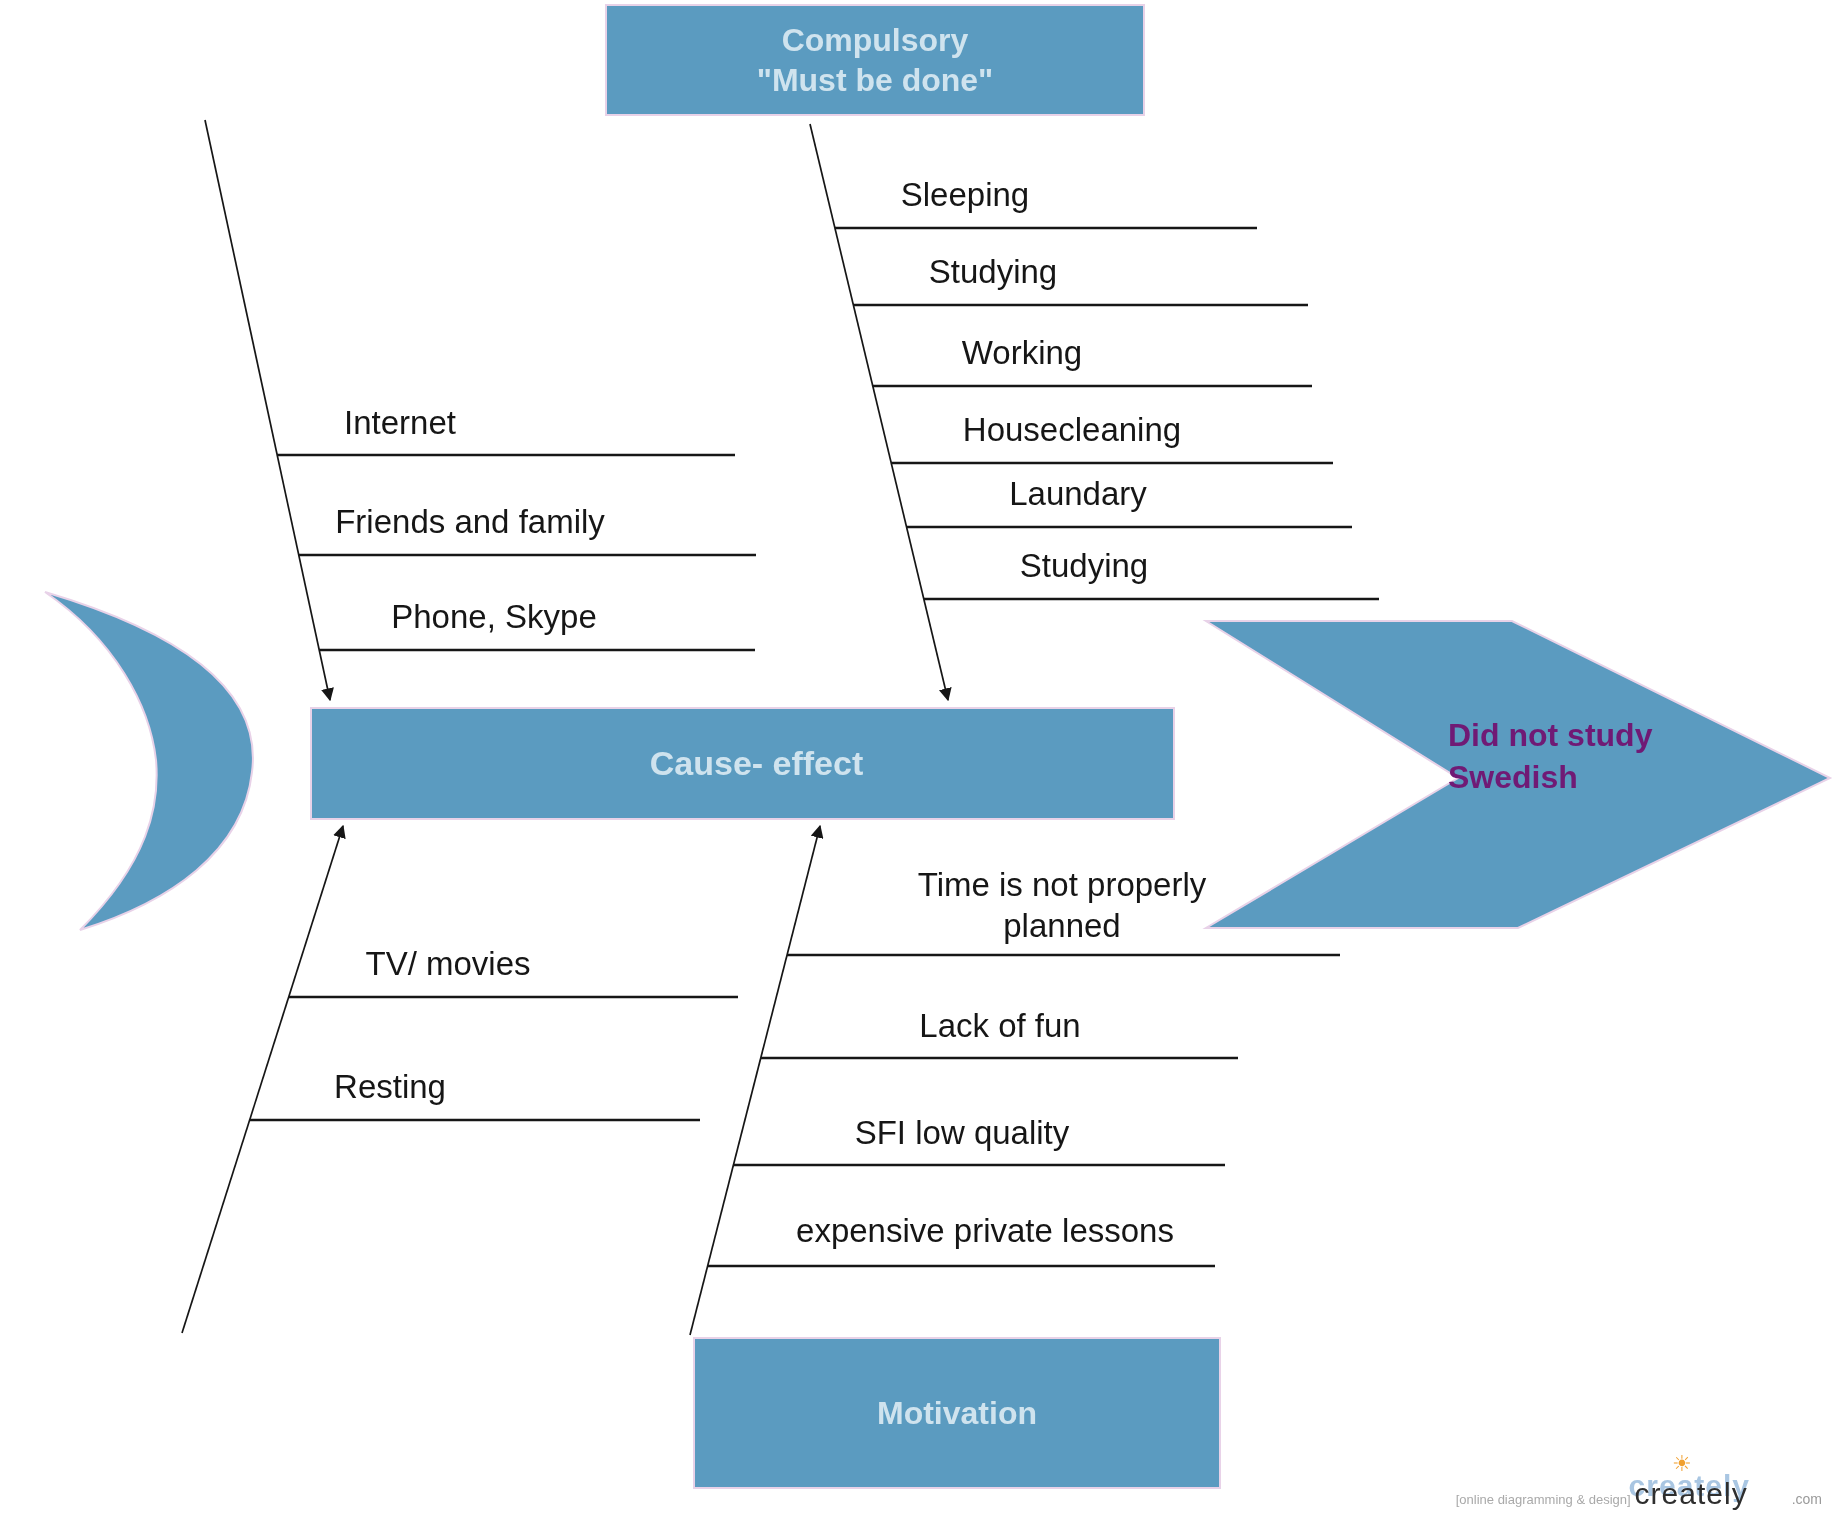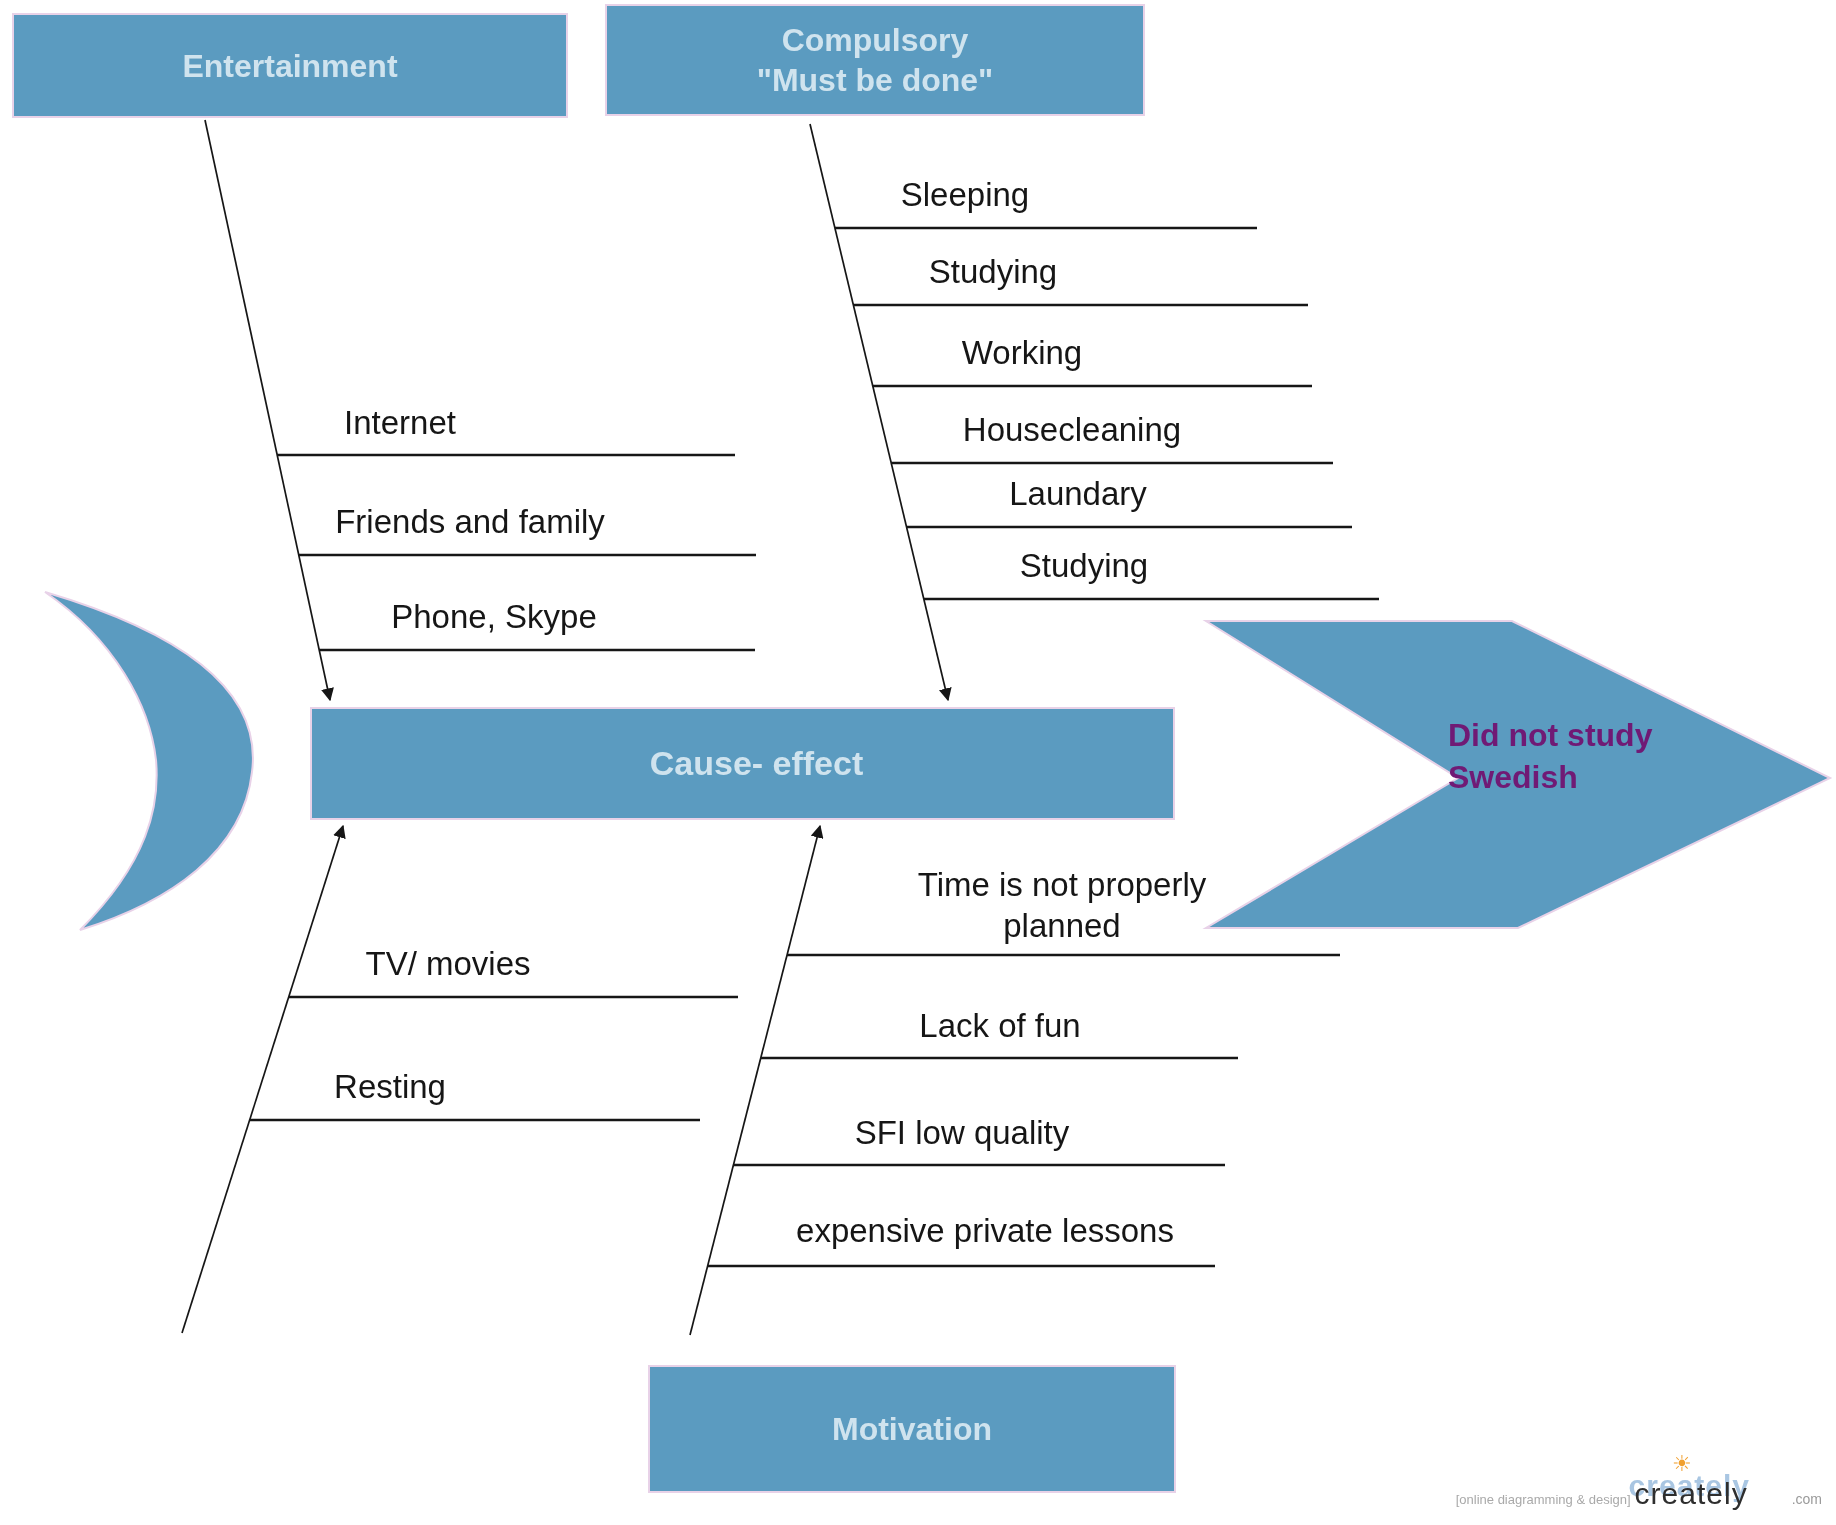"Entertainment" div.shape-box { html: <div> <span>Entertainment</span> </div> -> none }
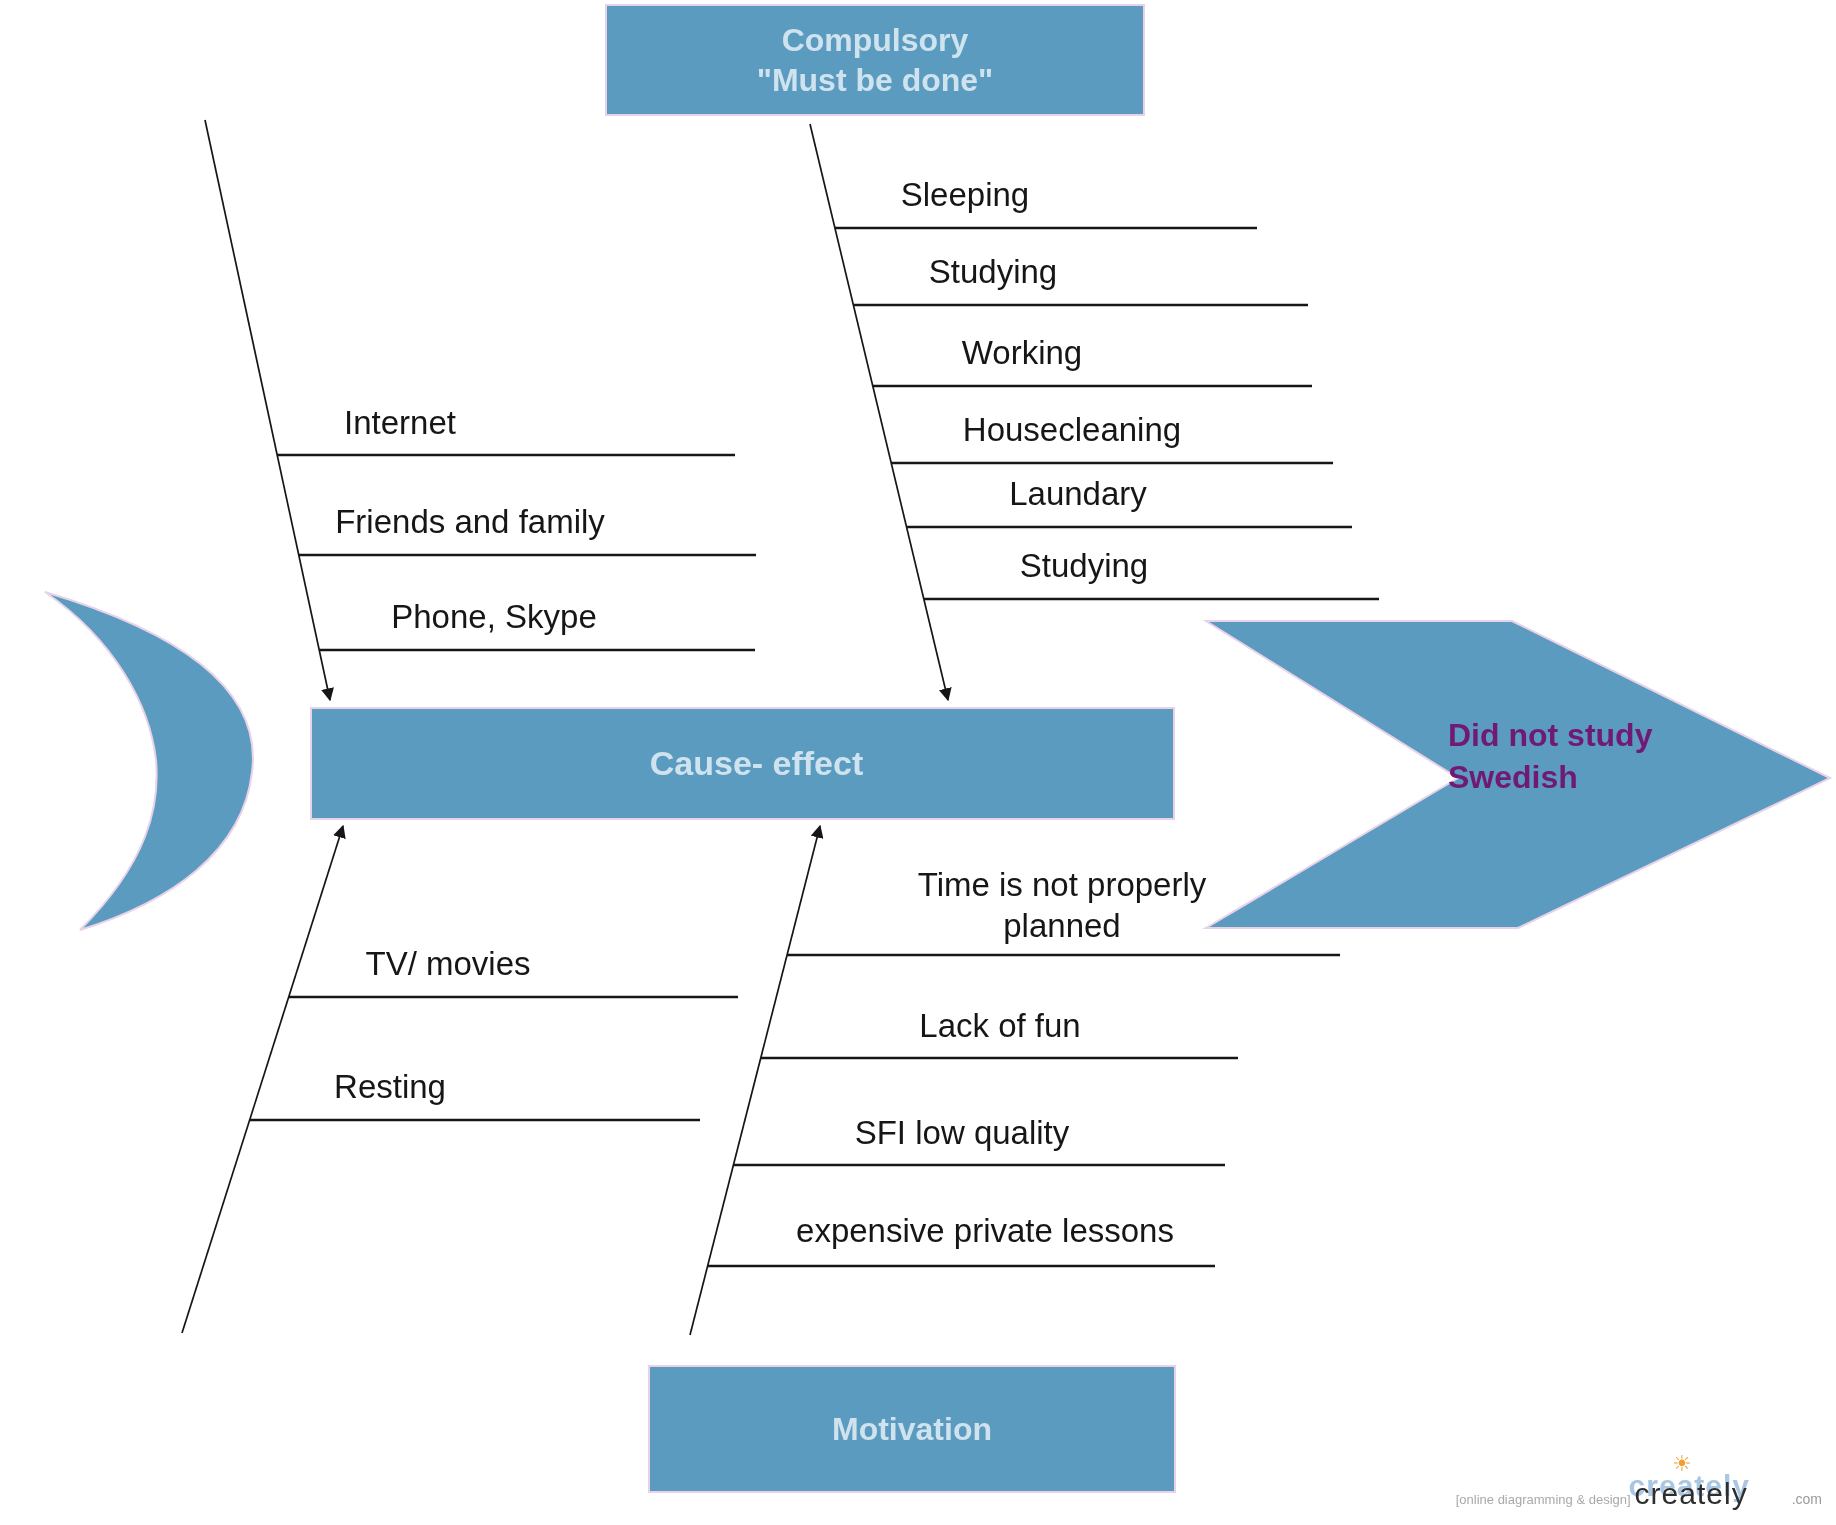"Motivation" div.shape-box { height: 128px -> 152px; left: 648px -> 693px; margin-top: 28px -> none }
